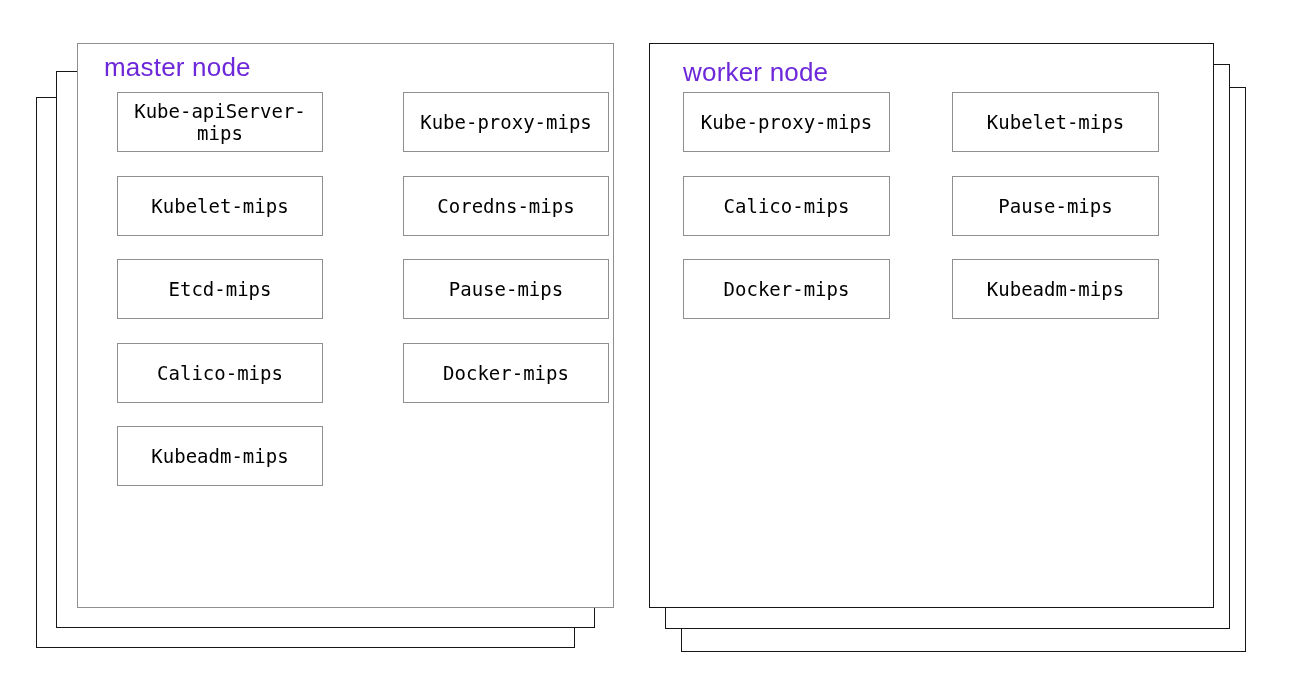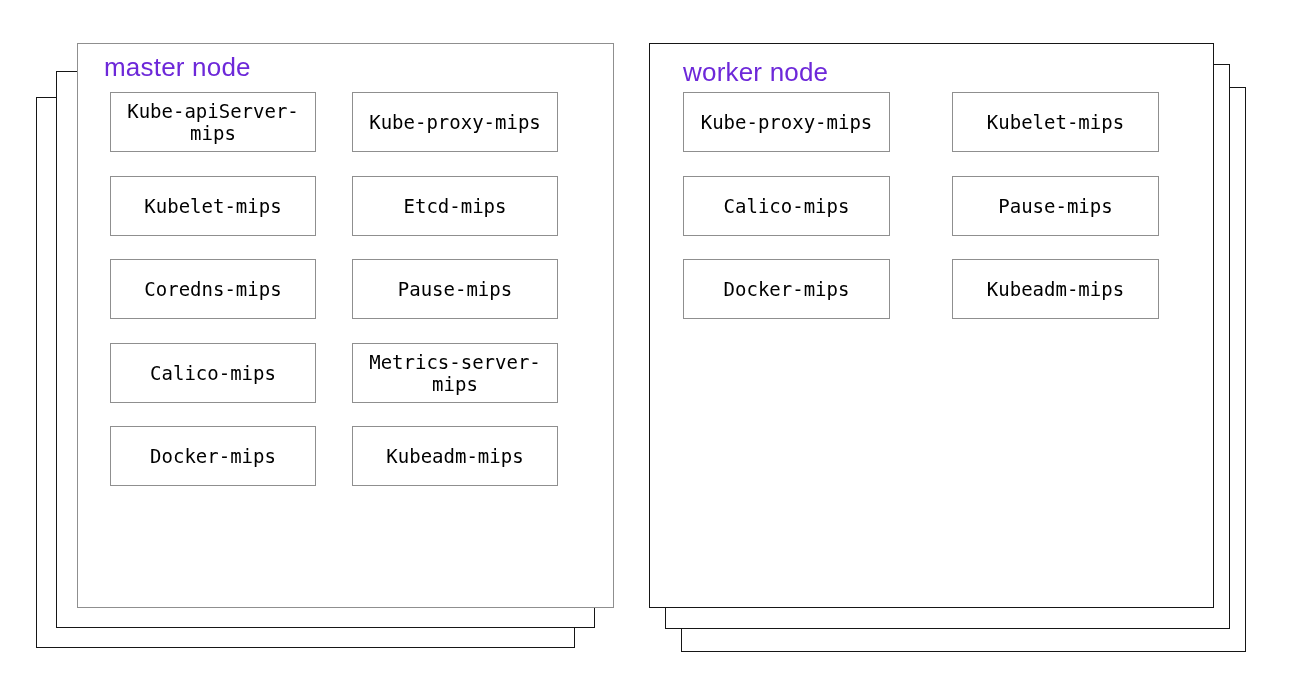"Kube-apiServer-mips" .master-grid { column-gap: 36px -> 80px; left: 32px -> 39px }
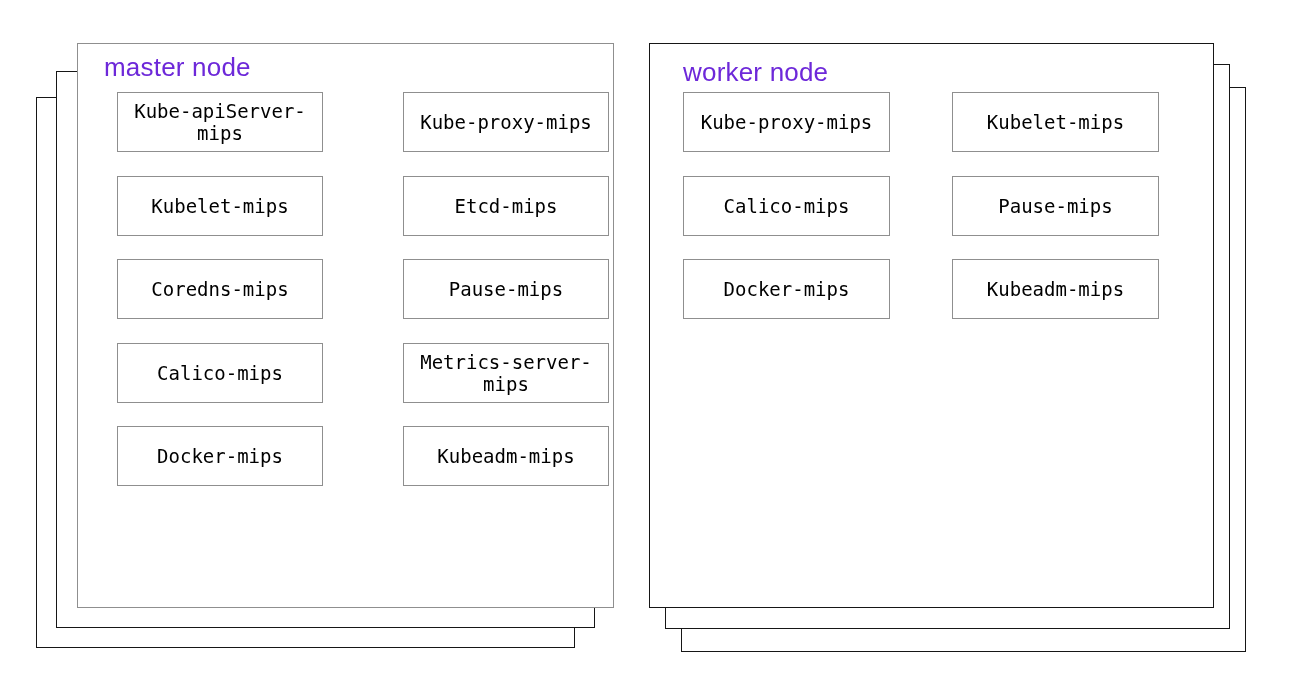"Etcd-mips" div.box { order: before "Coredns-mips" -> after "Coredns-mips" }
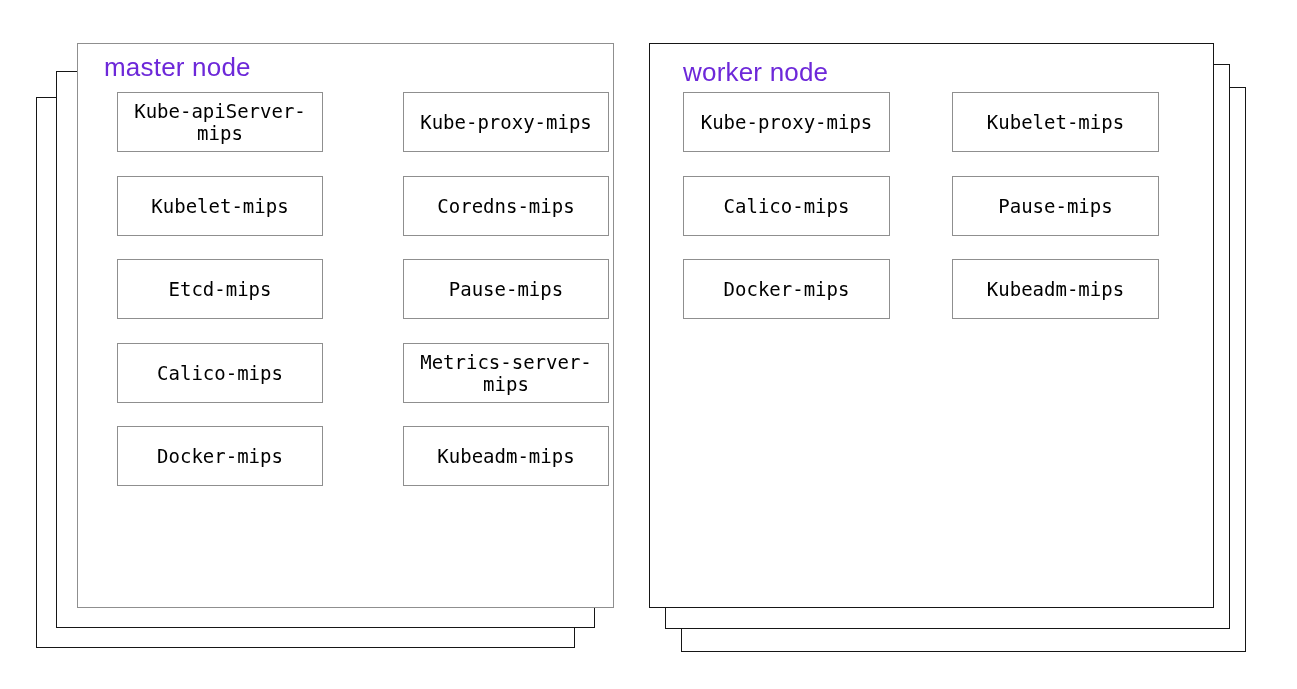"Metrics-server-mips" div.box { html: <div>Metrics-server-mips</div> -> none }
